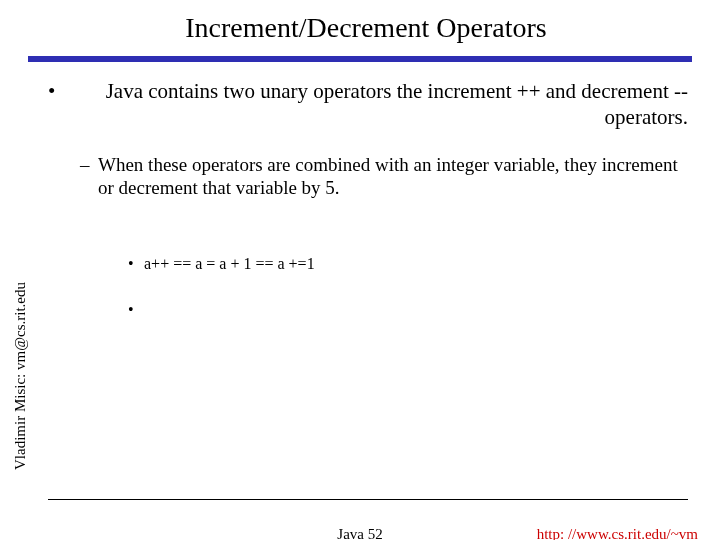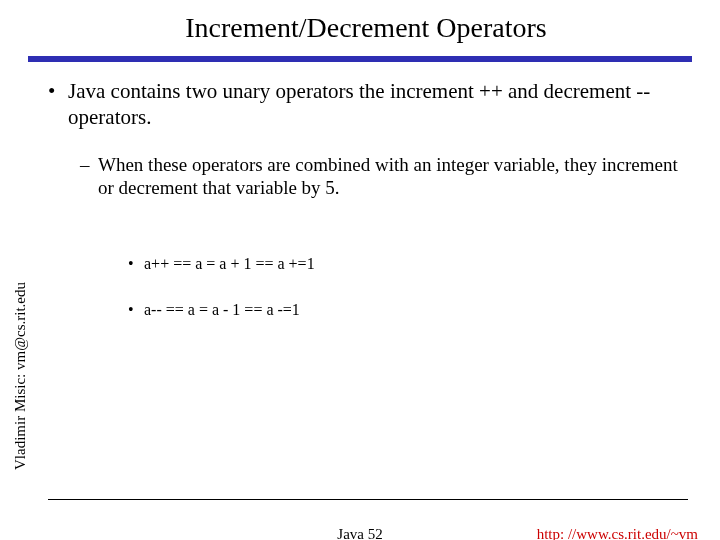"Java contains two unary operators" .bullet1 .txt { text-align: none -> right }
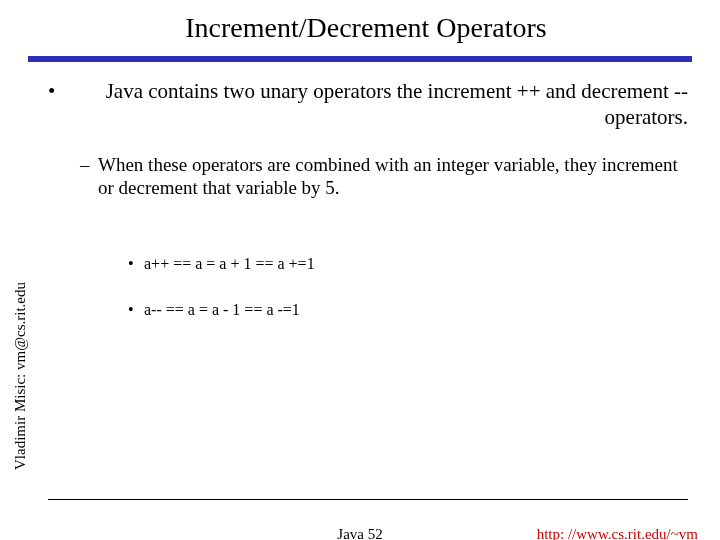"a-- == a = a" div { html: <div>a-- == a = a - 1 == a -=1</div> -> none }
